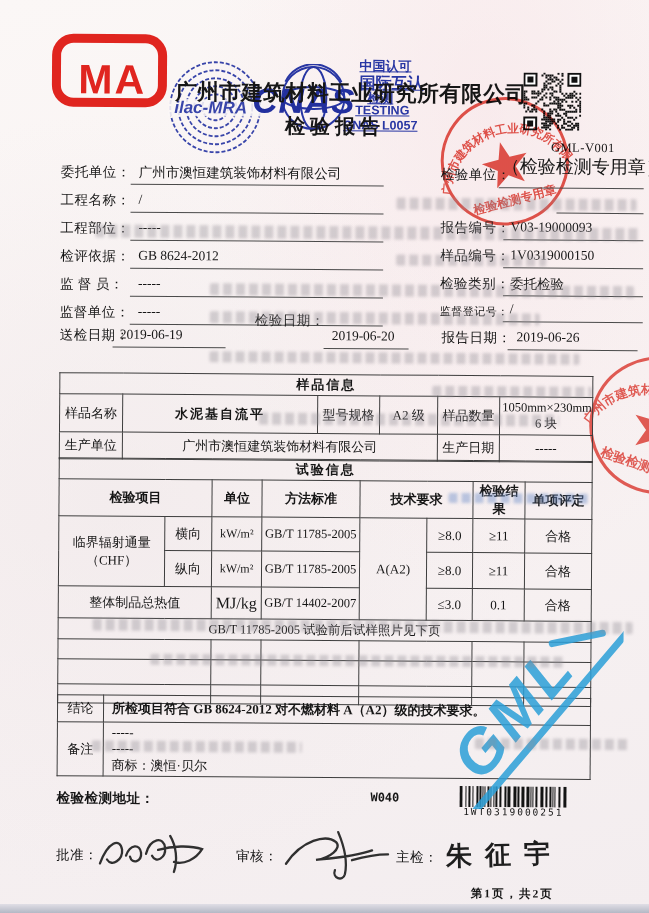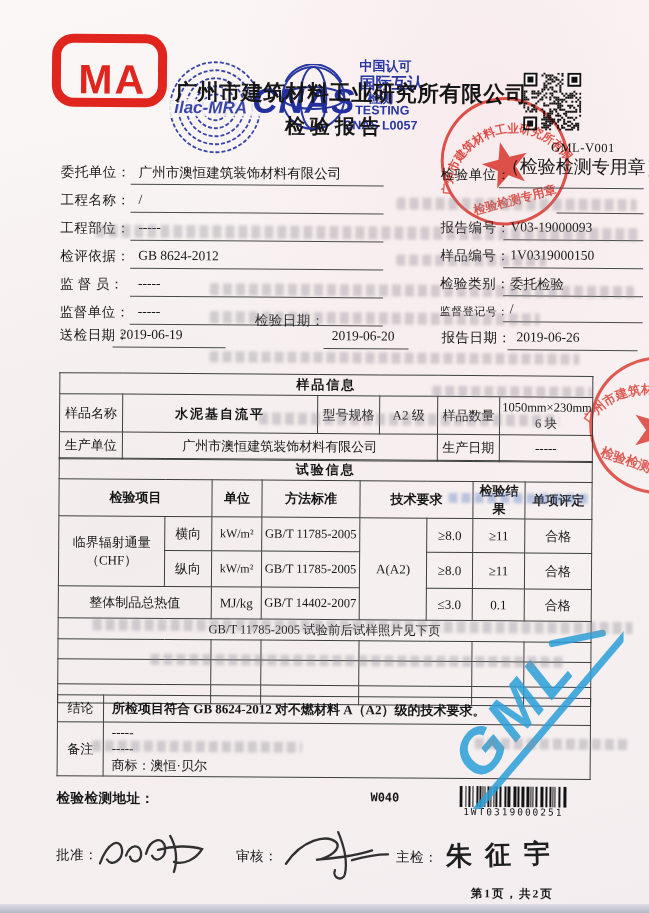"中国认可" .blue-line { text-decoration: none -> underline }
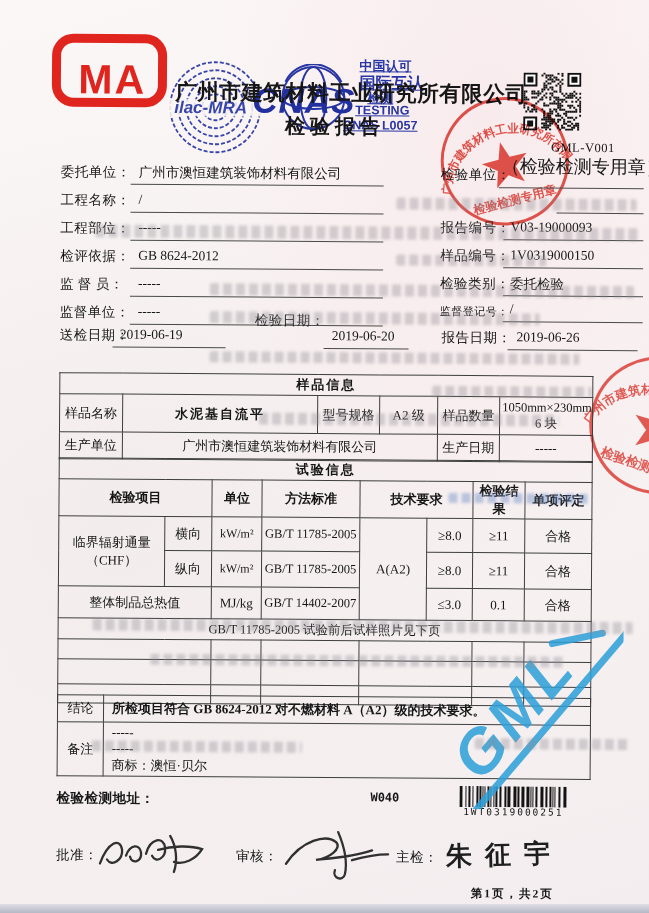"MJ/kg" td { font-size: 13px -> 16px }
